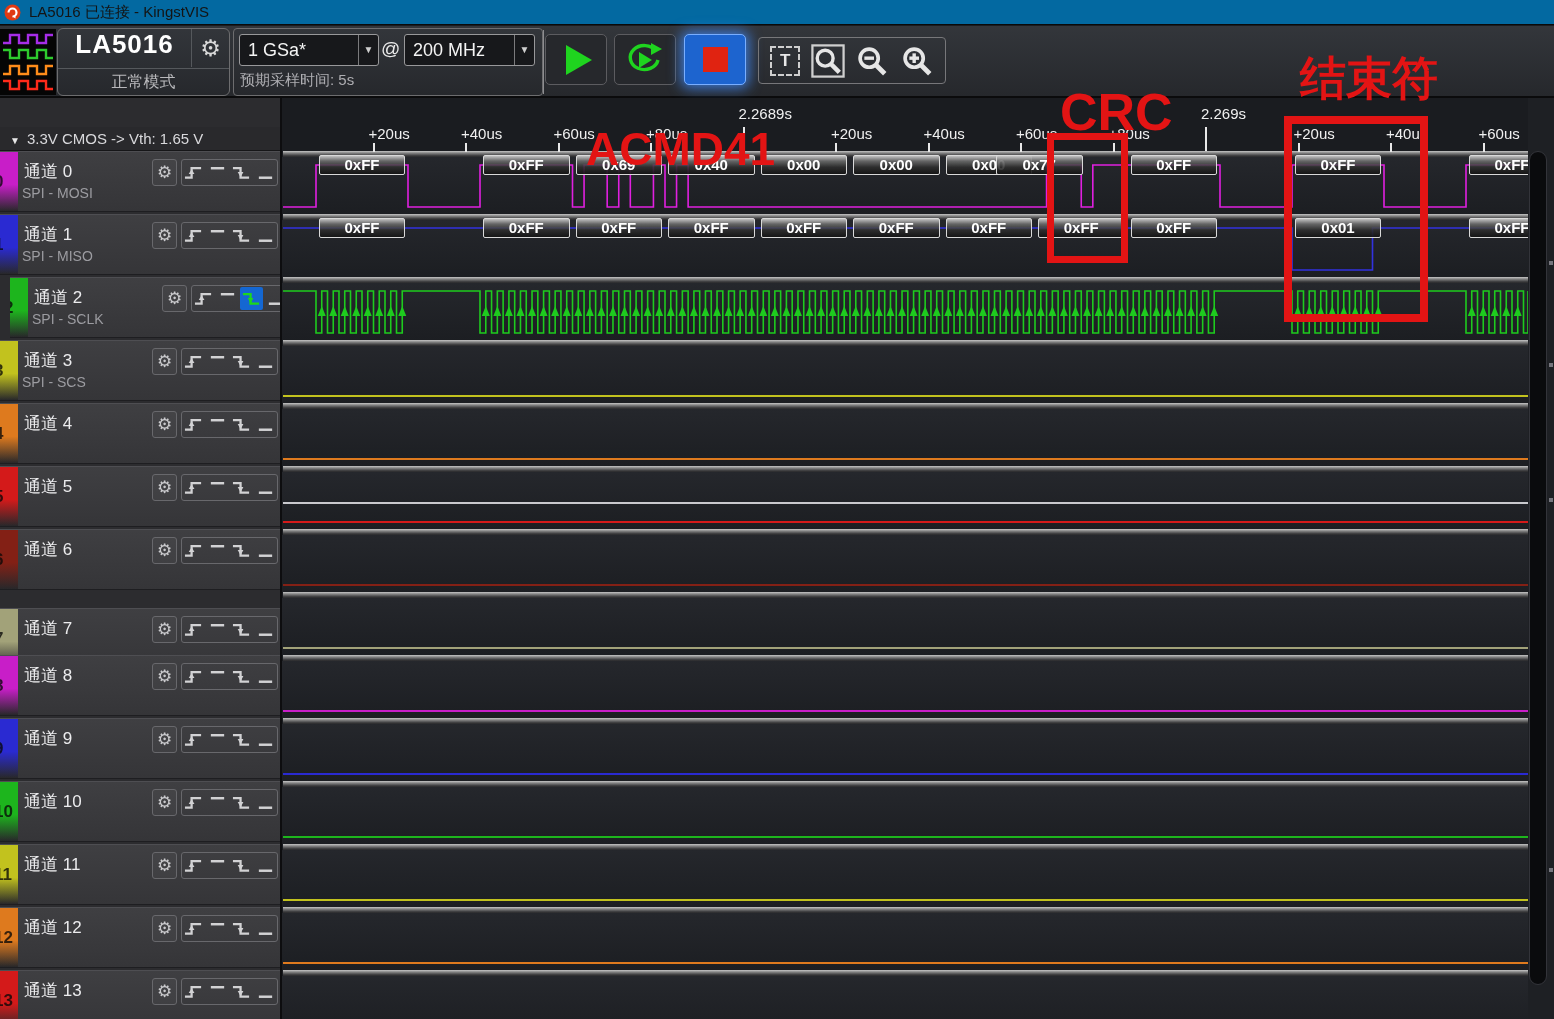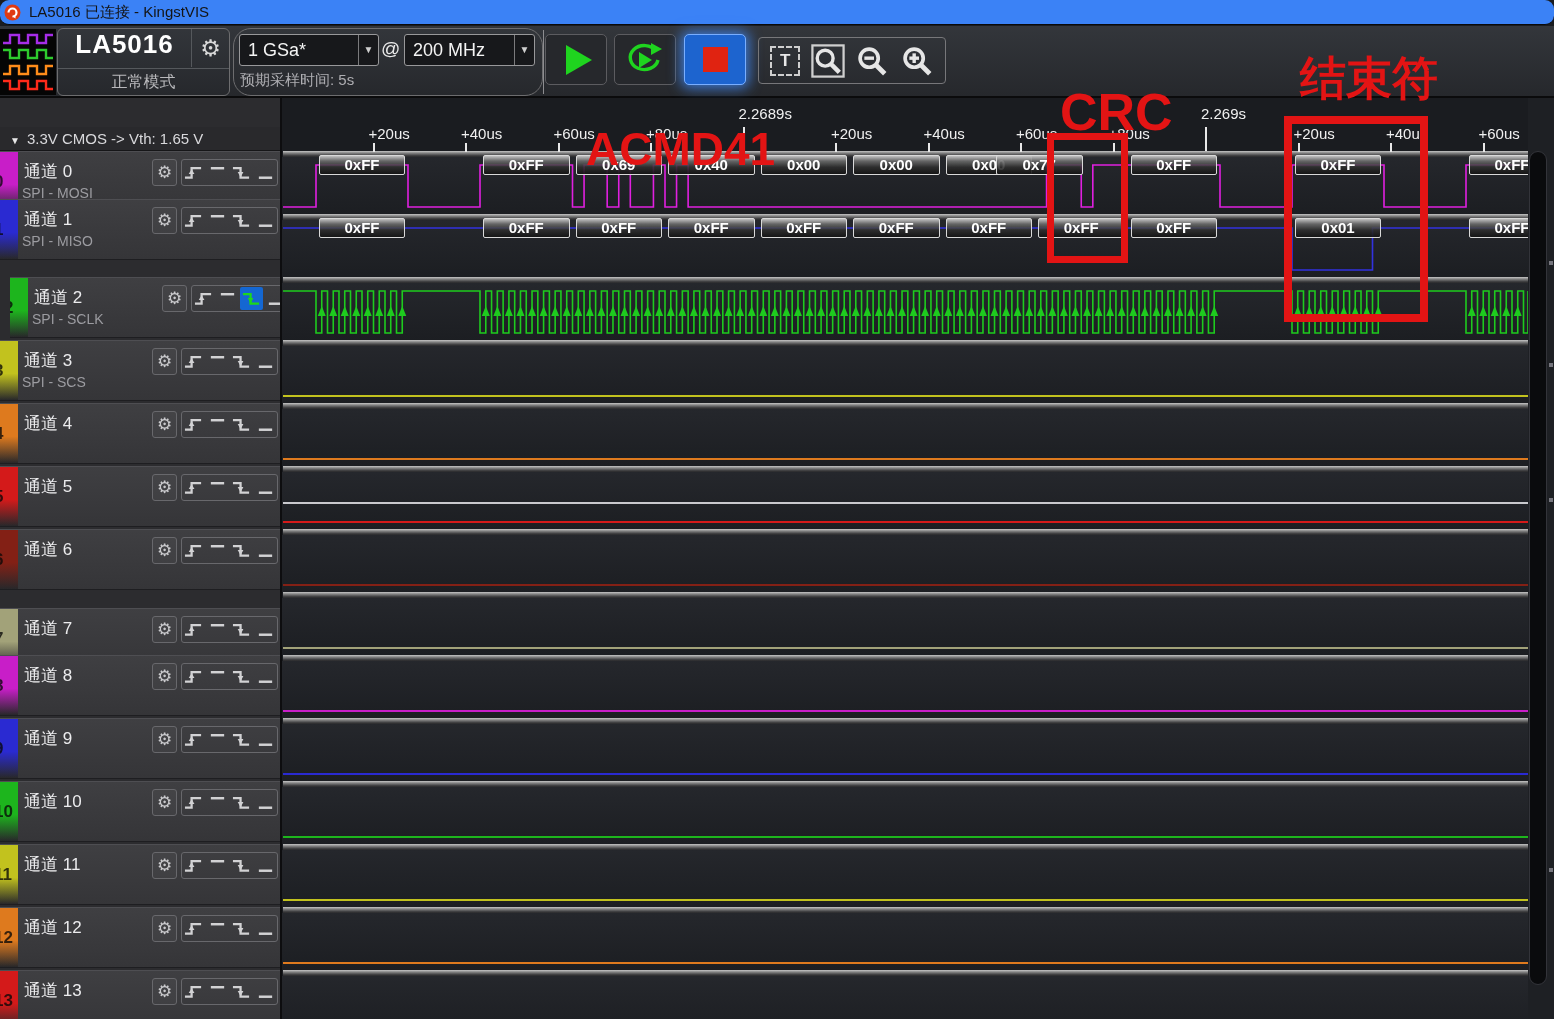"LA5016 已连接 - KingstVIS" .titlebar { background: #3b82f6 -> #0369a1; border-radius: 9px -> none }
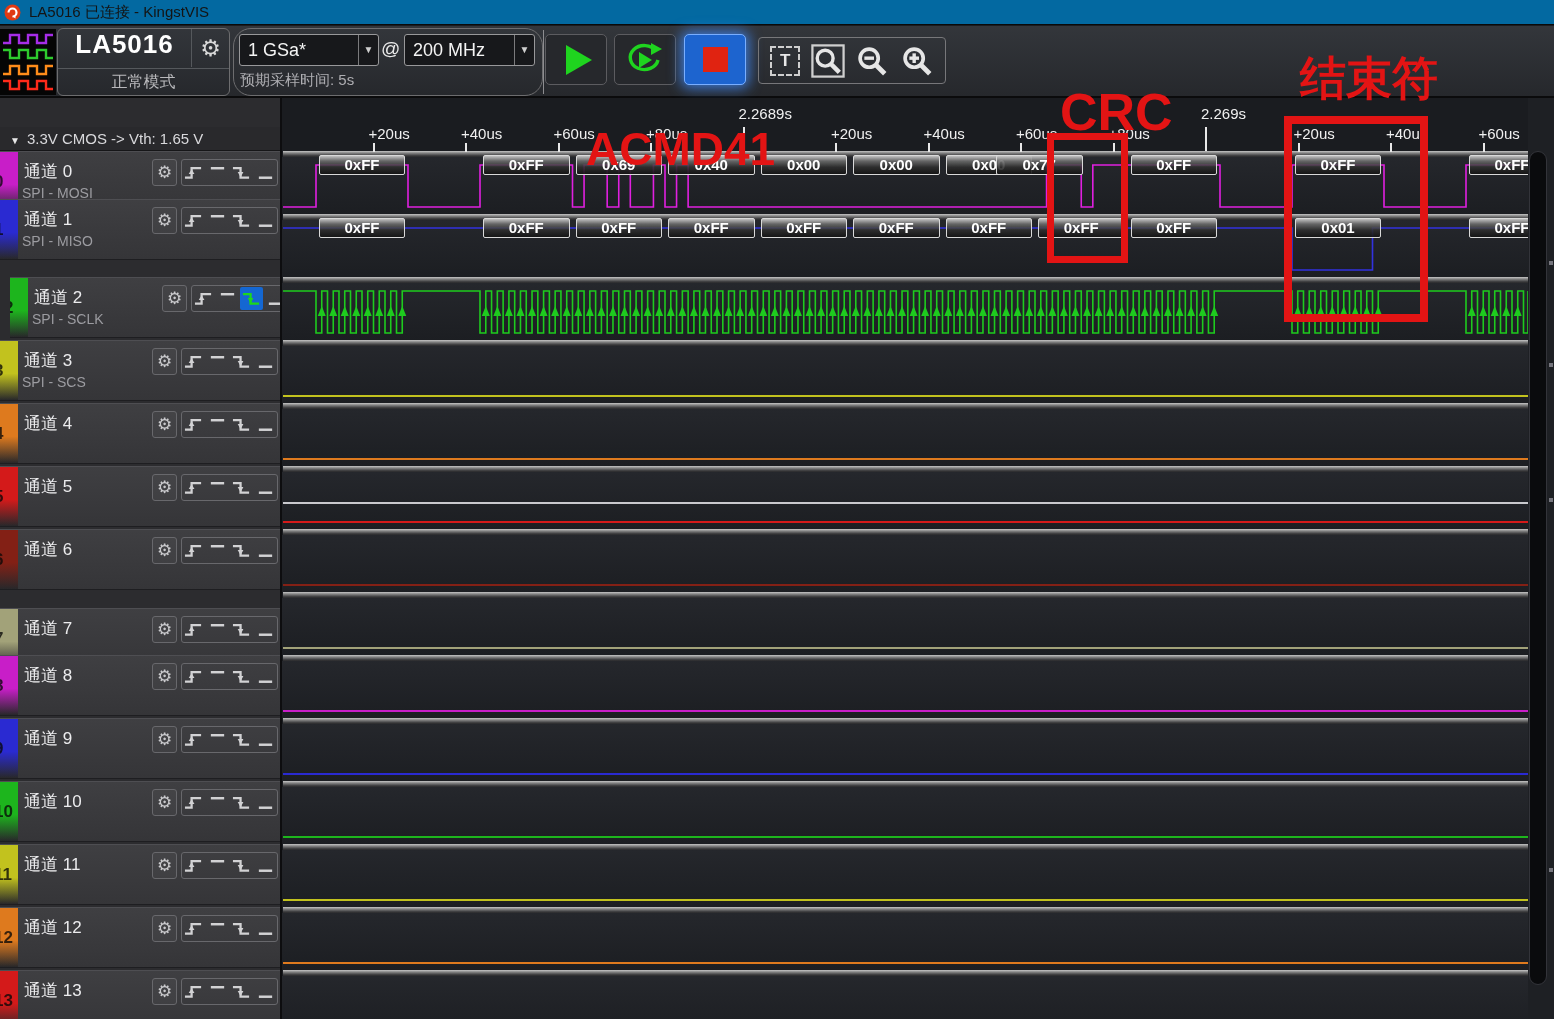"1 GSa*" .sample-group { border-radius: 18px -> 4px }
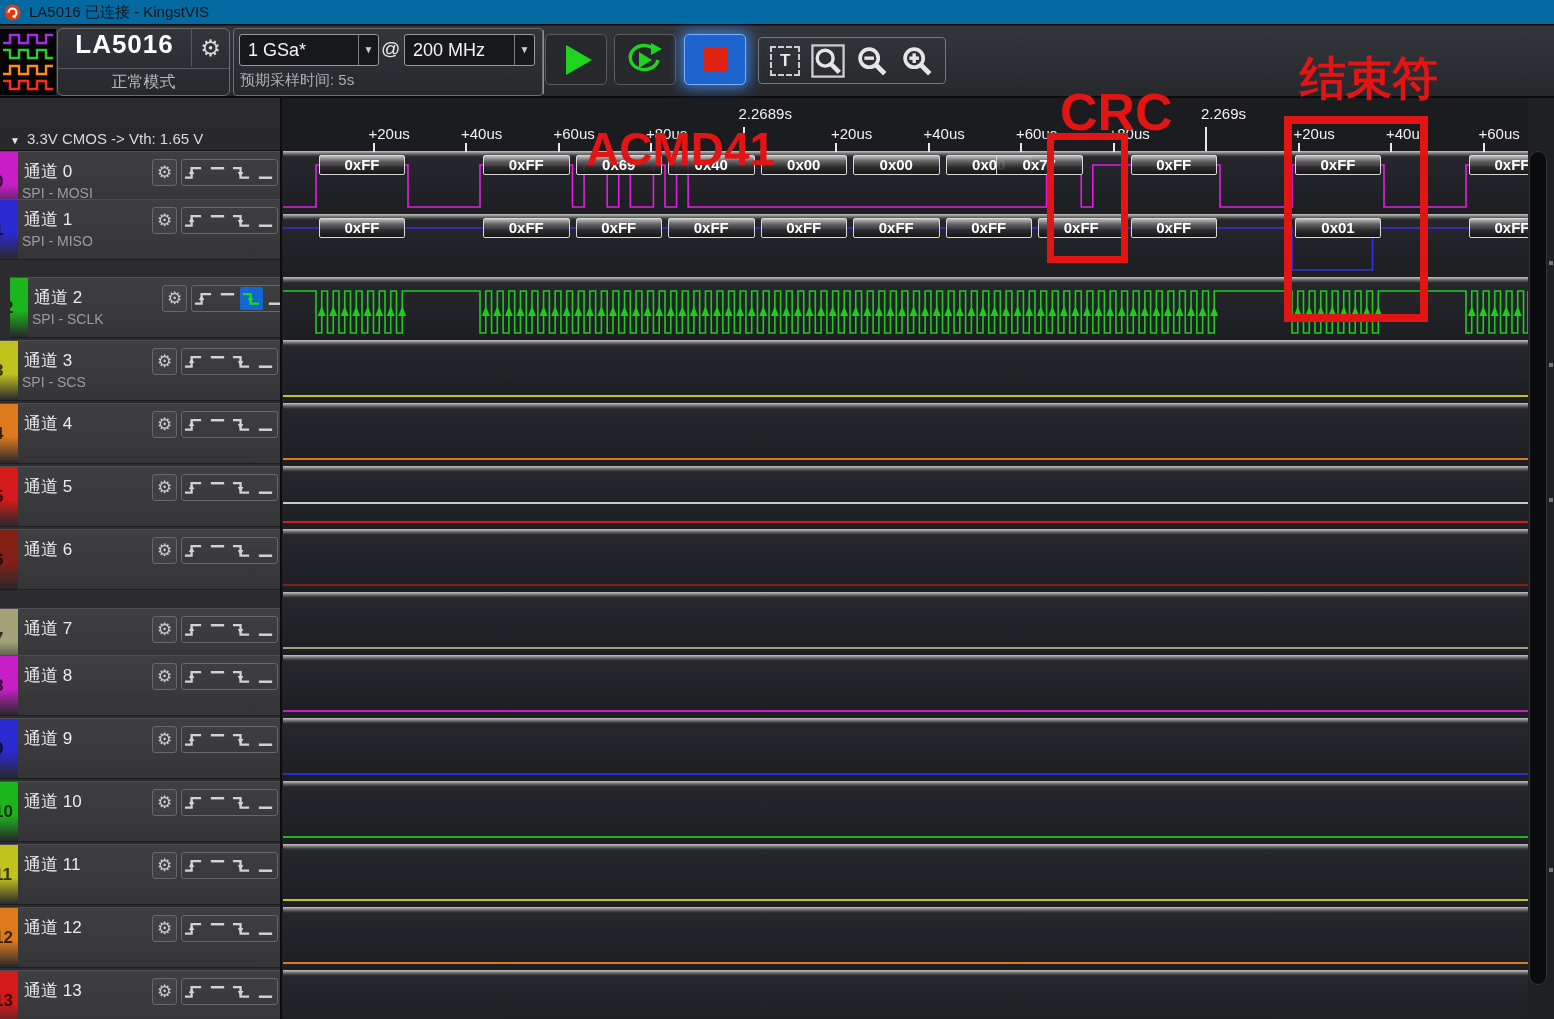"通道 1" div.ch-row { top: 101px -> 116px }
